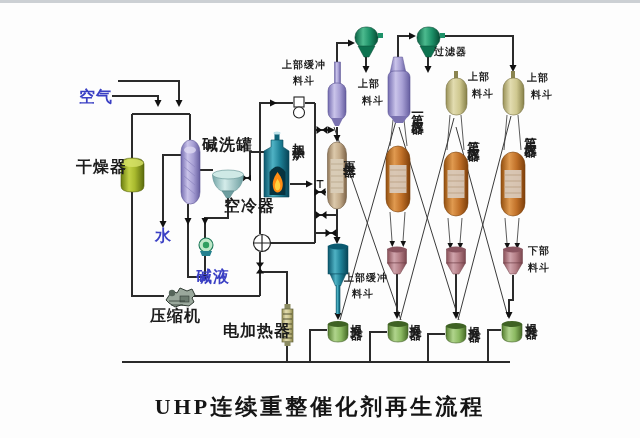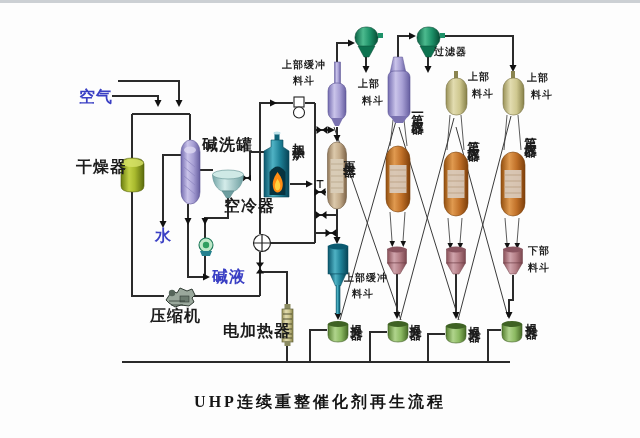"碱液" div.lbl { left: 212px -> 196px }
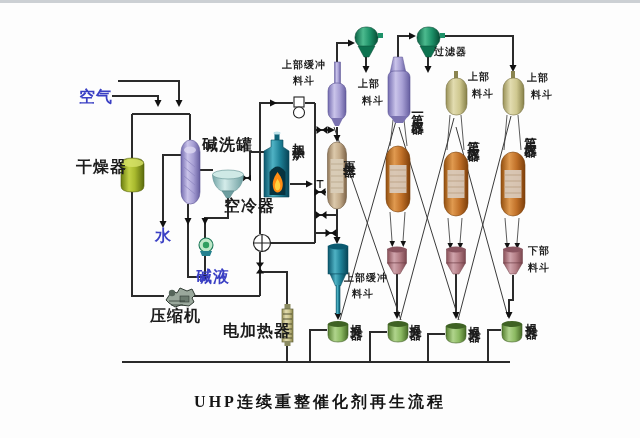"UHP连续重整催化剂再生流程" .title { font-size: 16px -> 22px }
